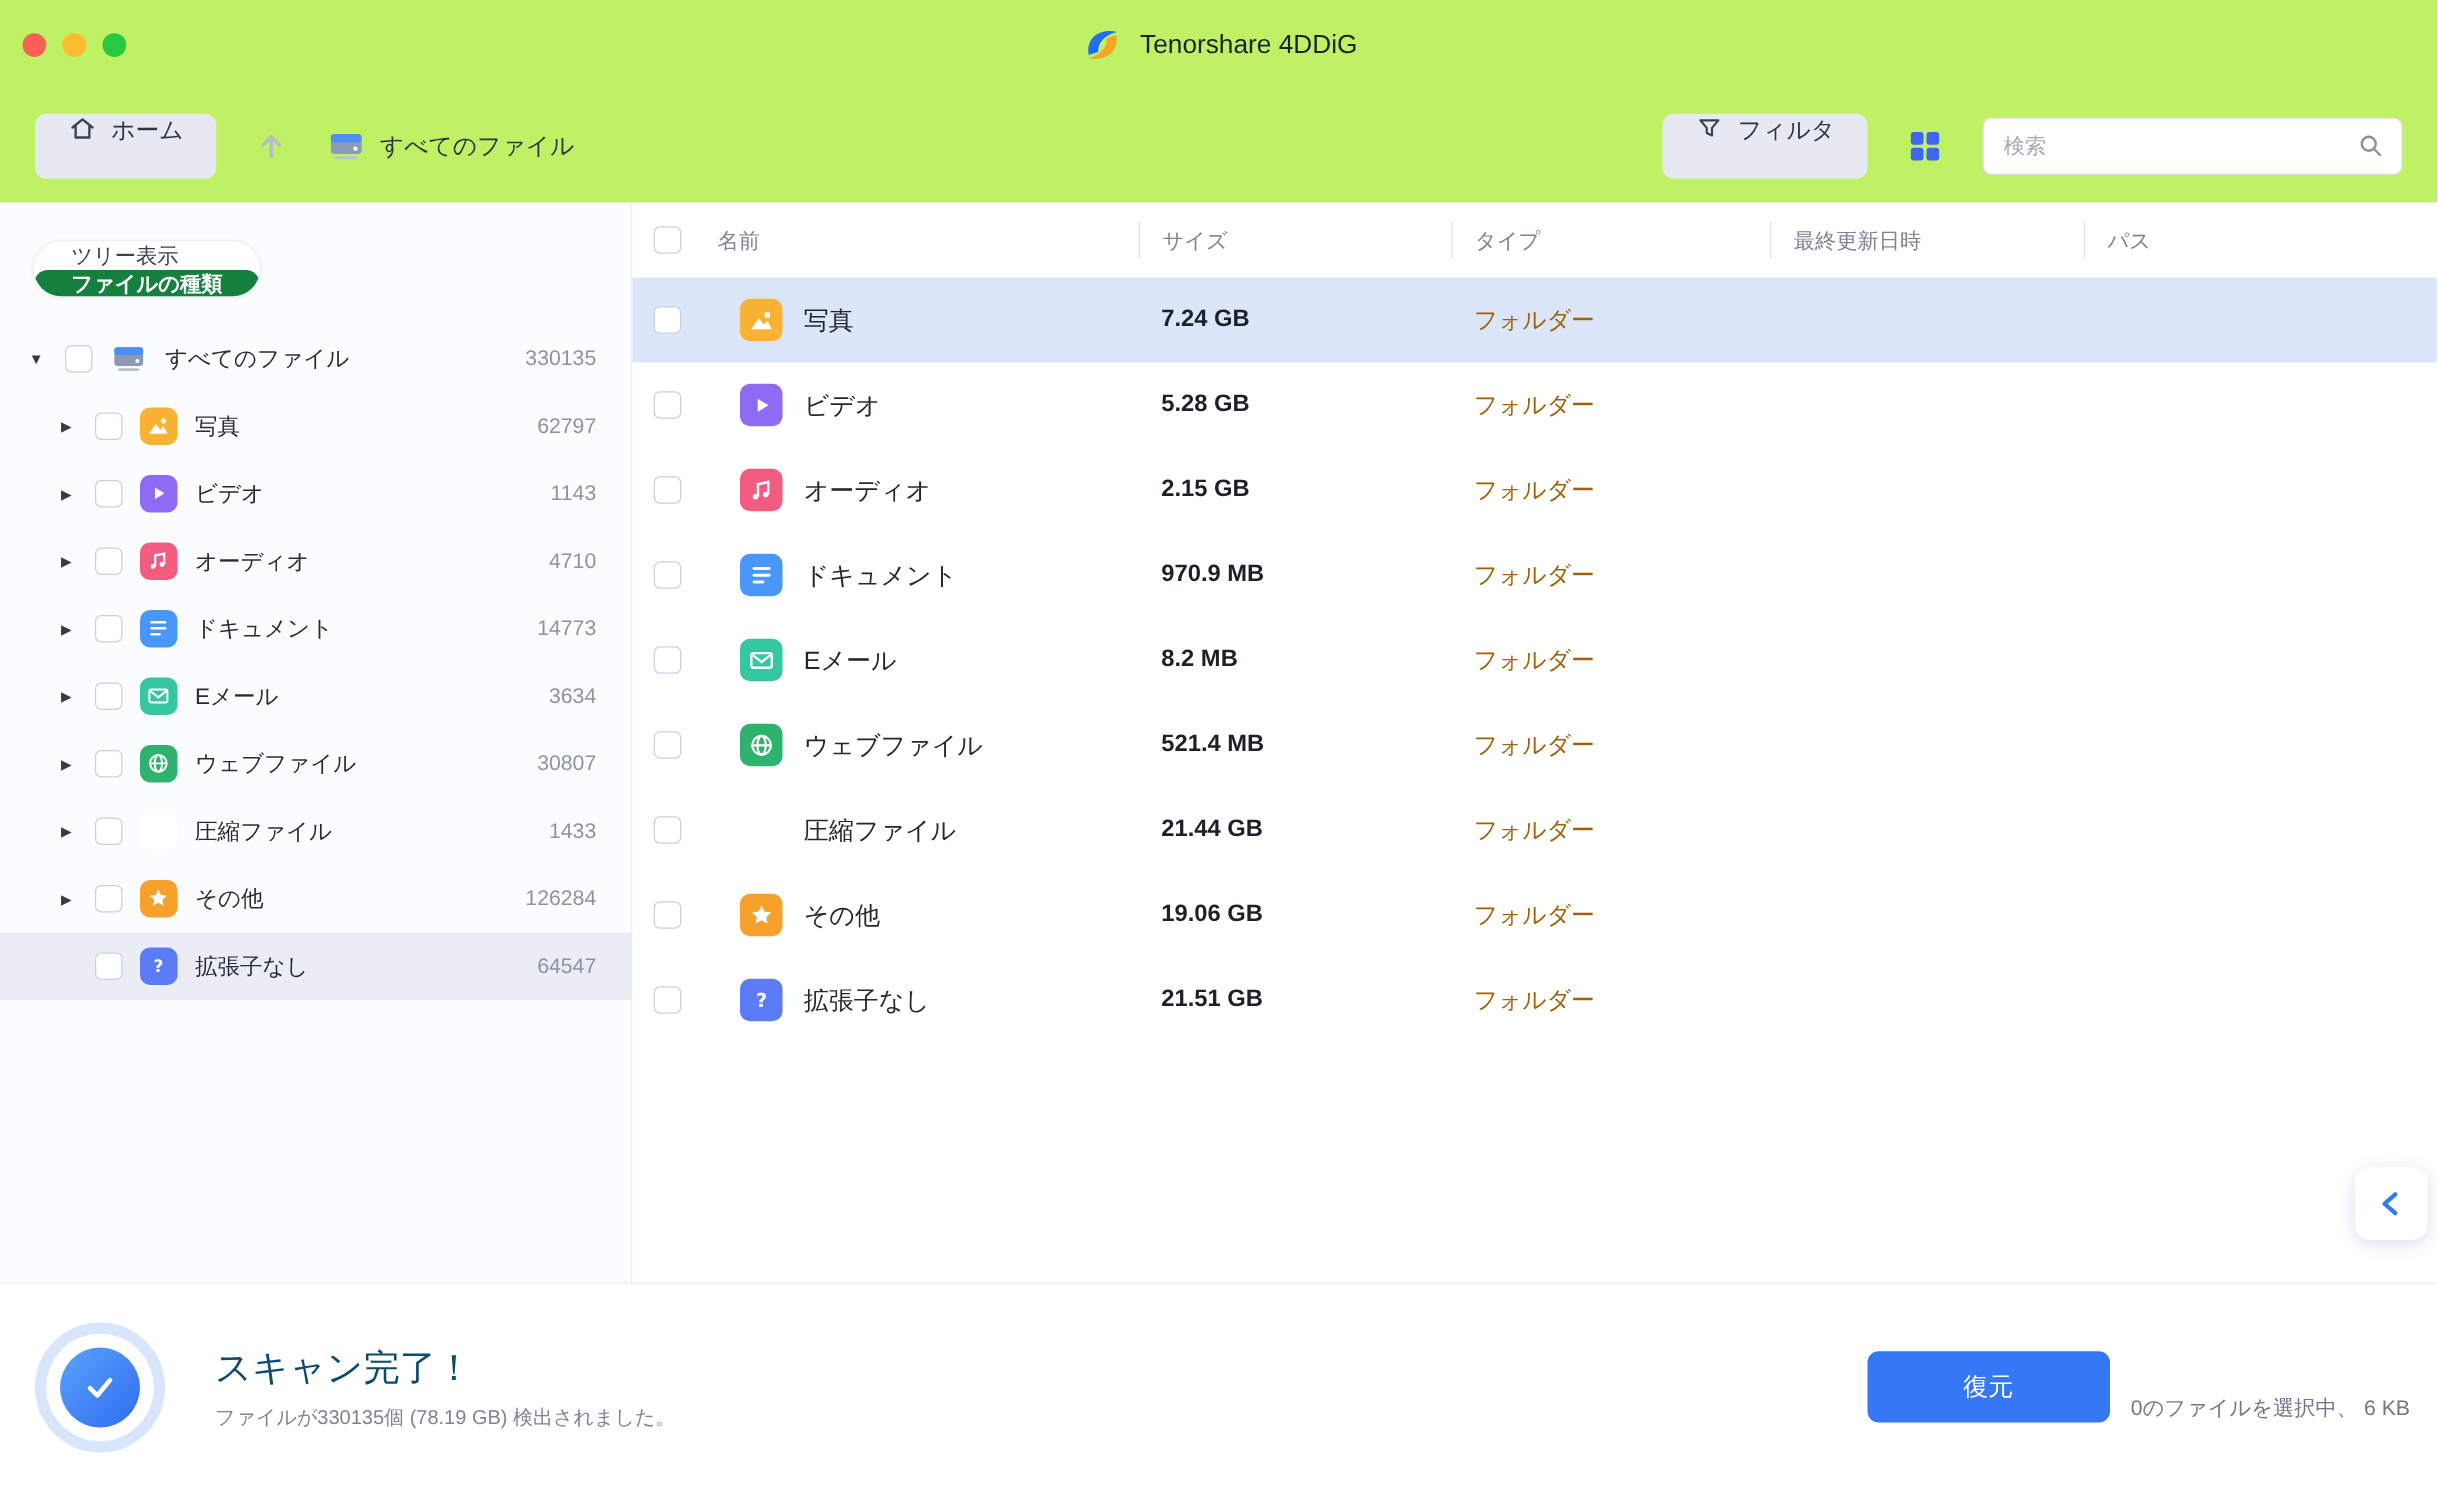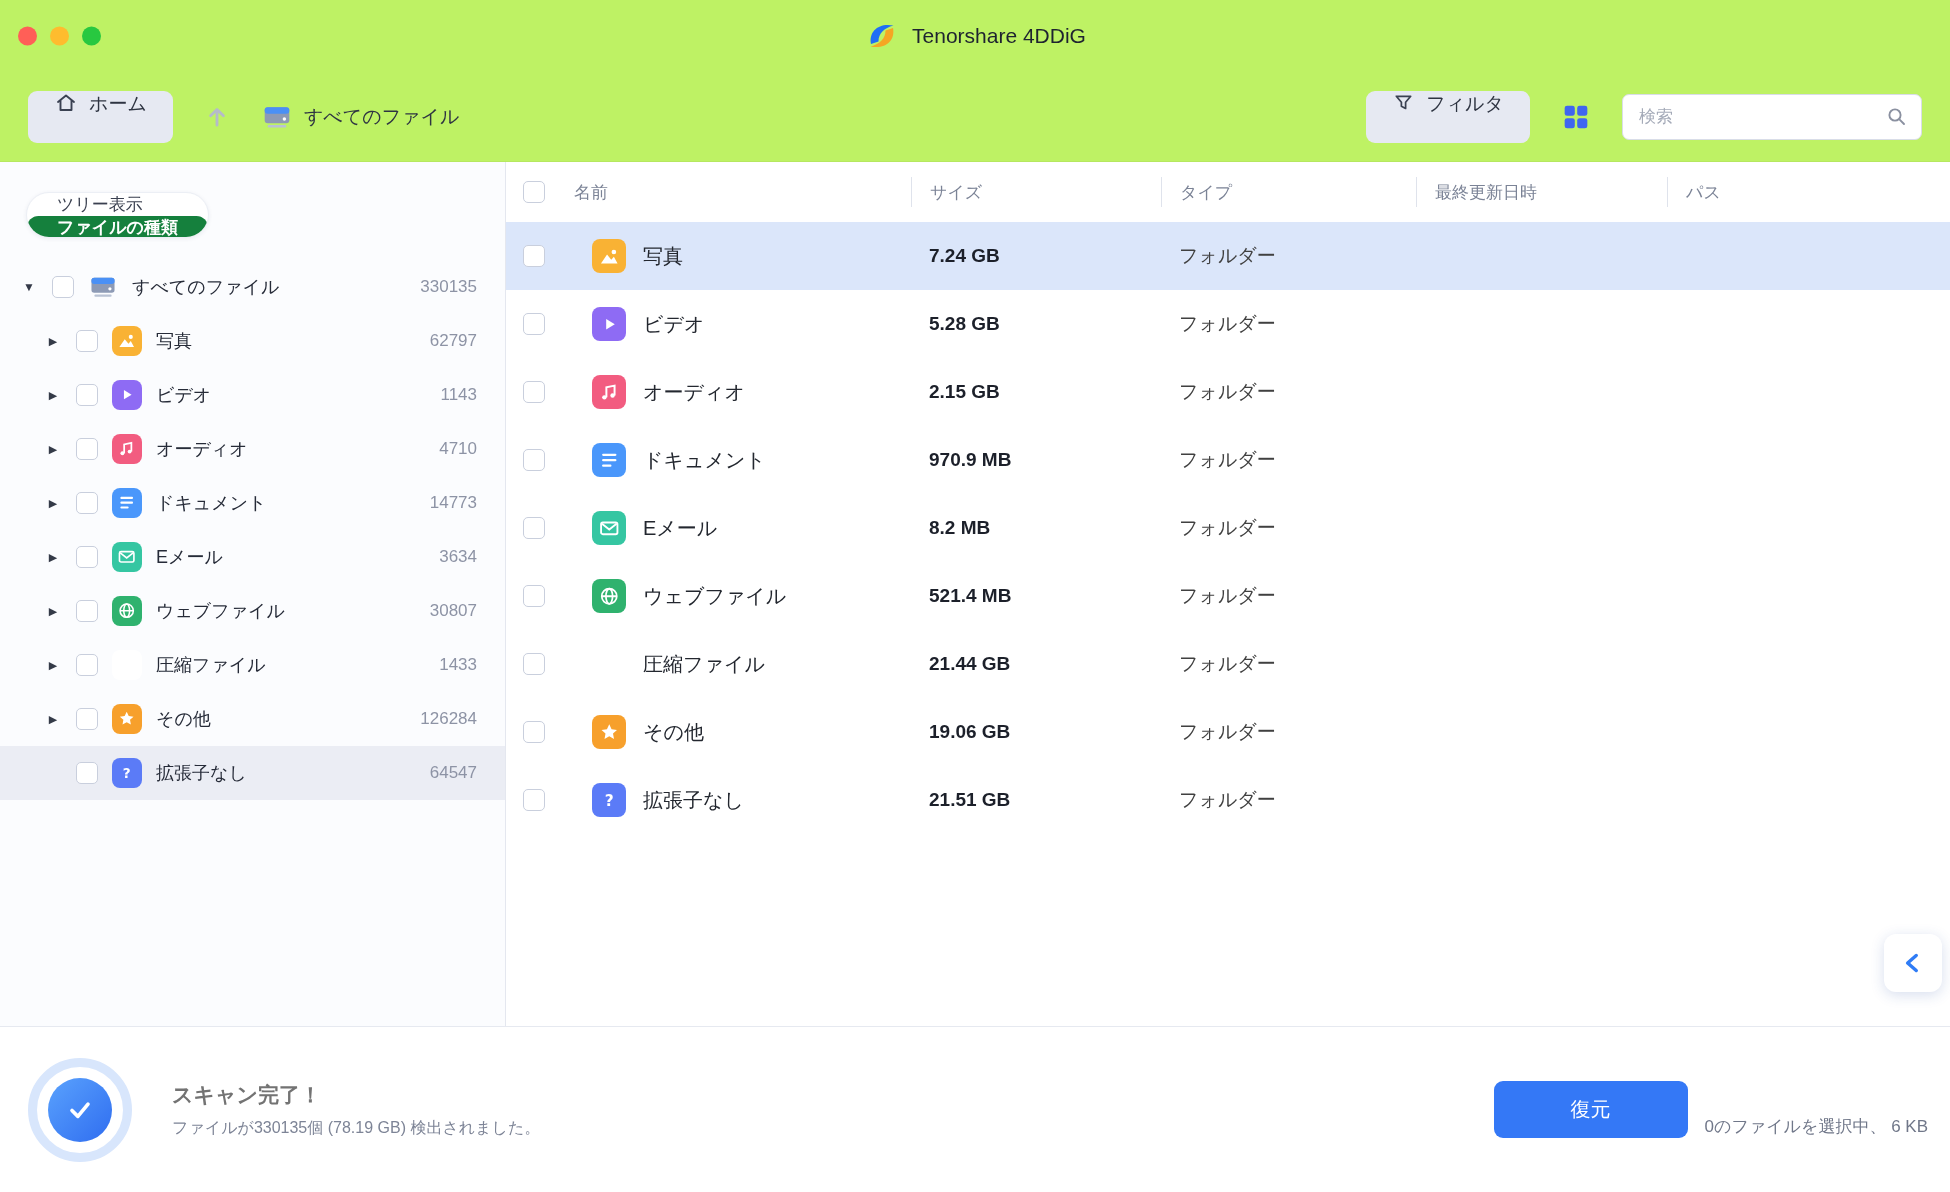"検索" .search-box { width: 300px -> 336px }
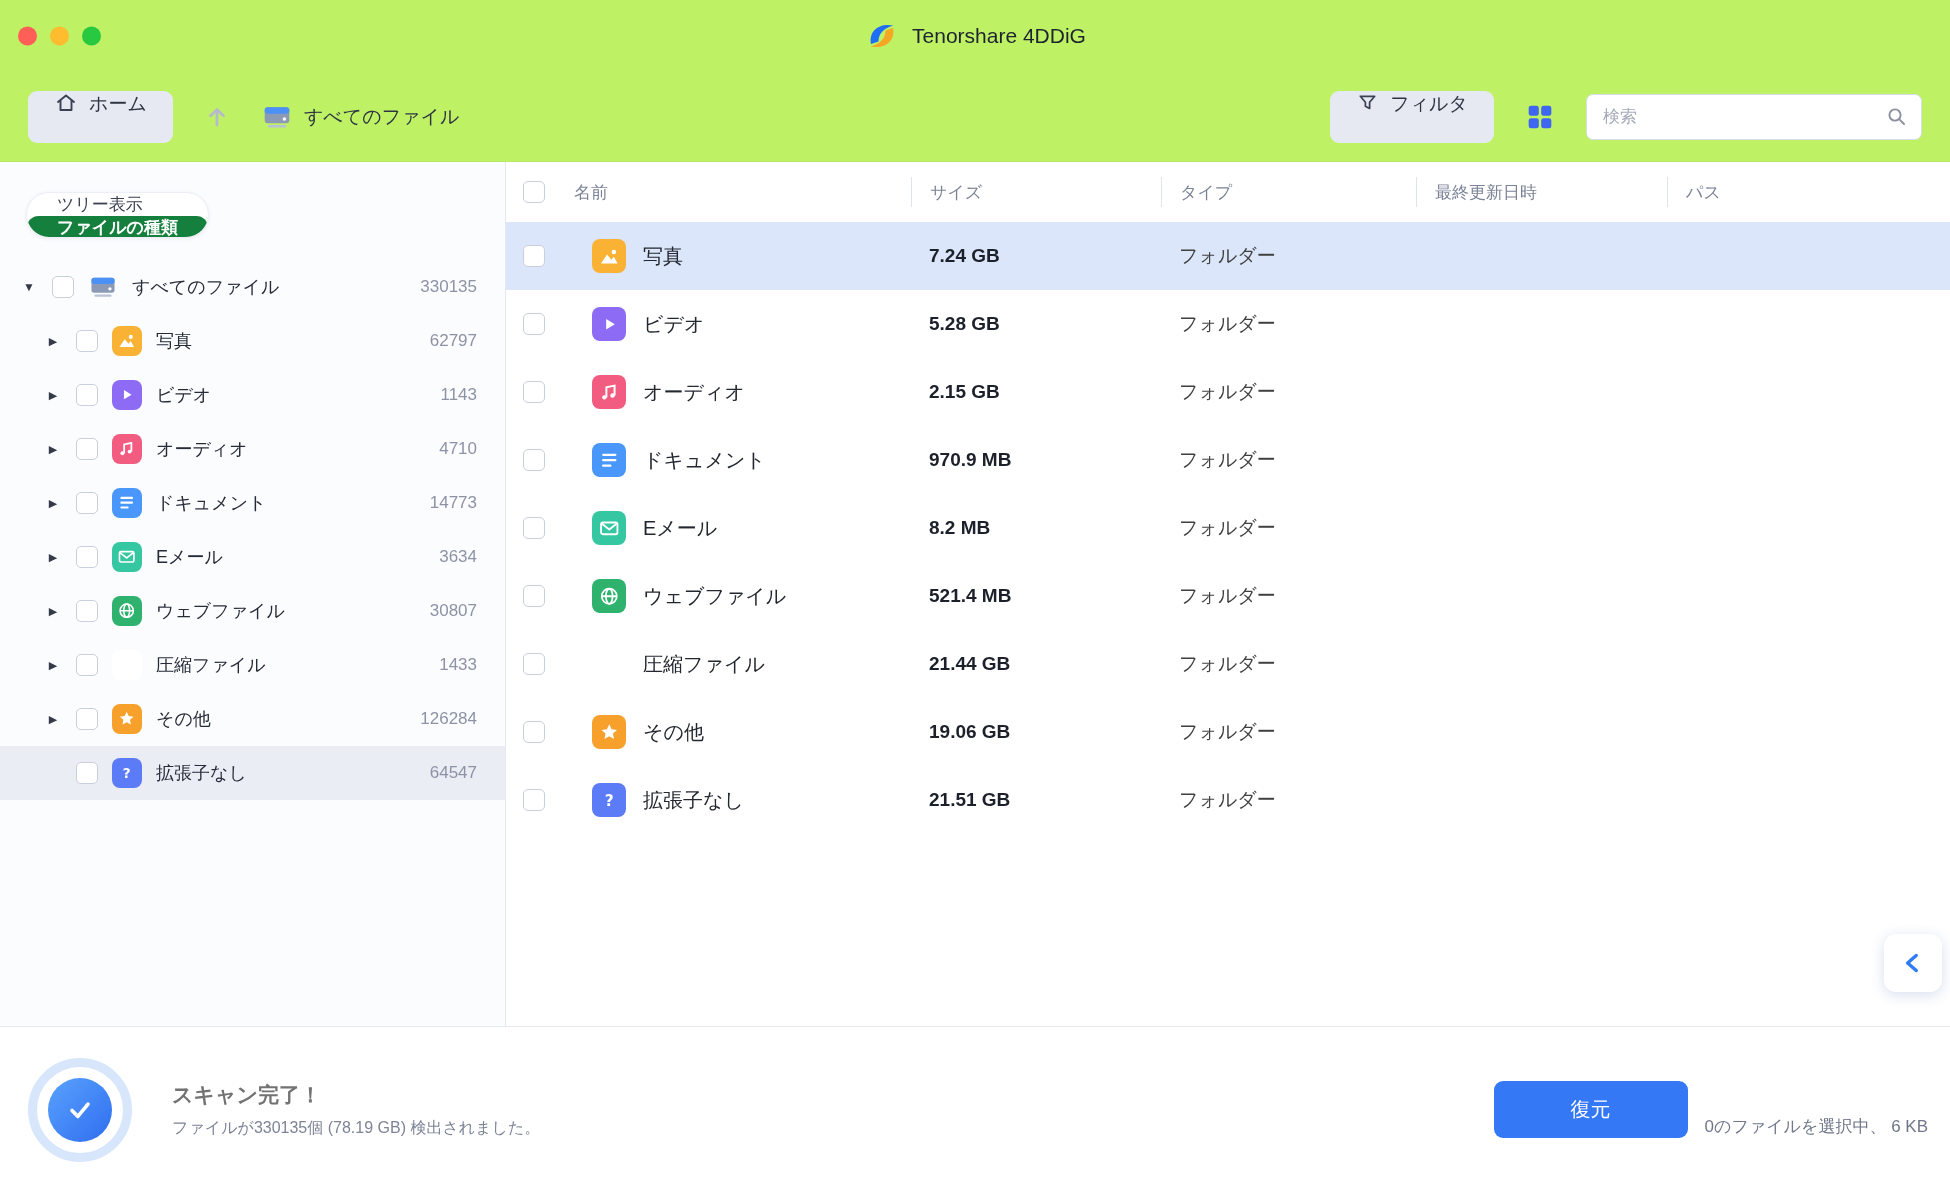"フォルダー" .cell-type { color: #404040 -> #a16207 }
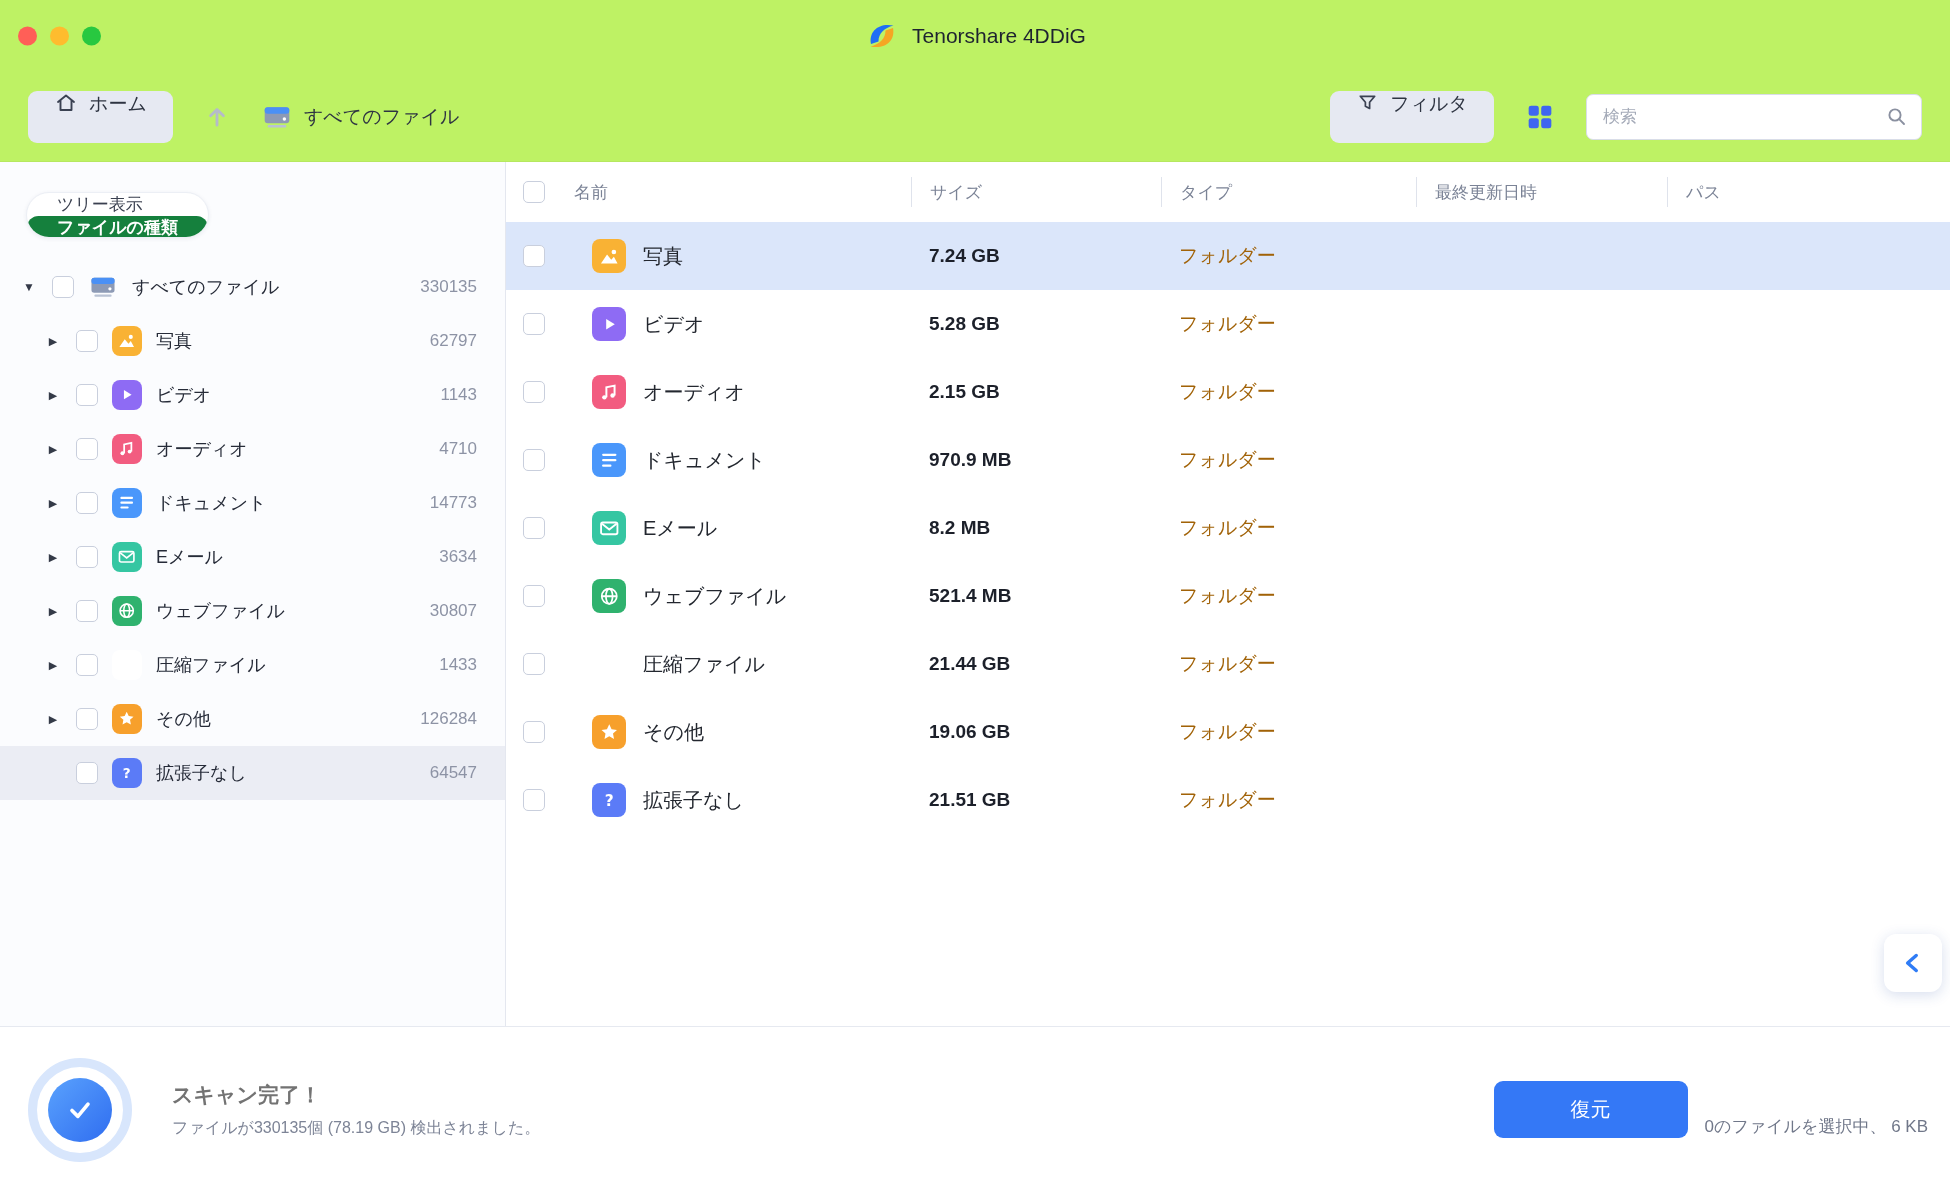"スキャン完了！" .scan-title { color: #737373 -> #0c4a6e; font-size: 21px -> 29px; font-weight: 700 -> 400 }
